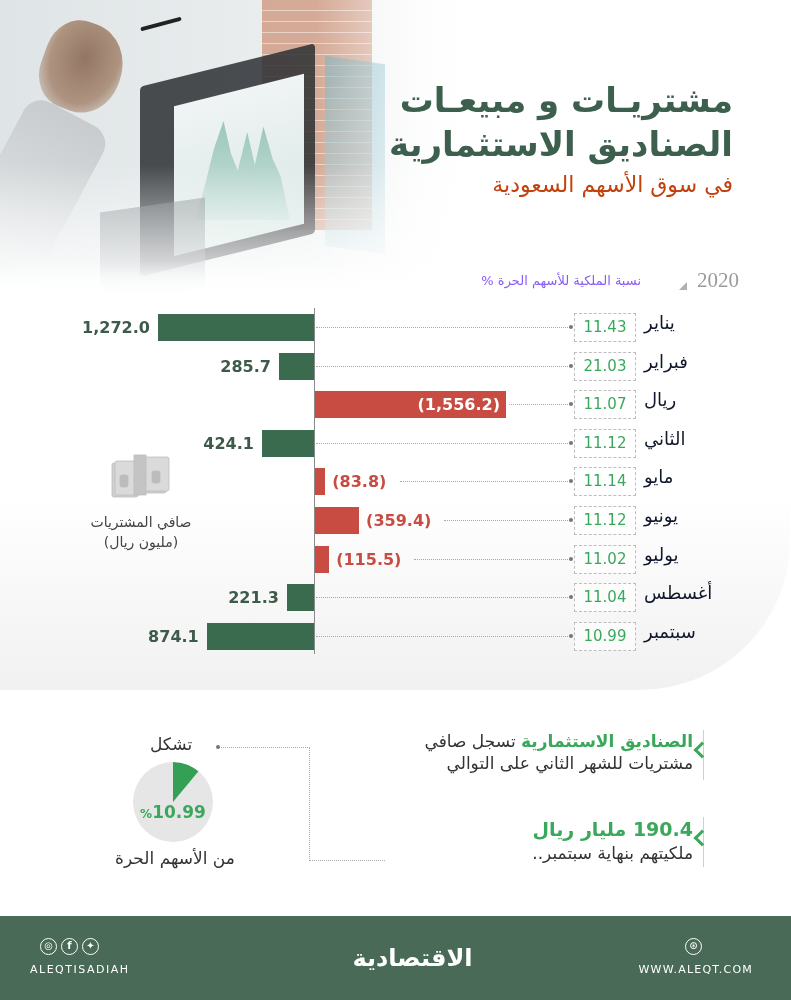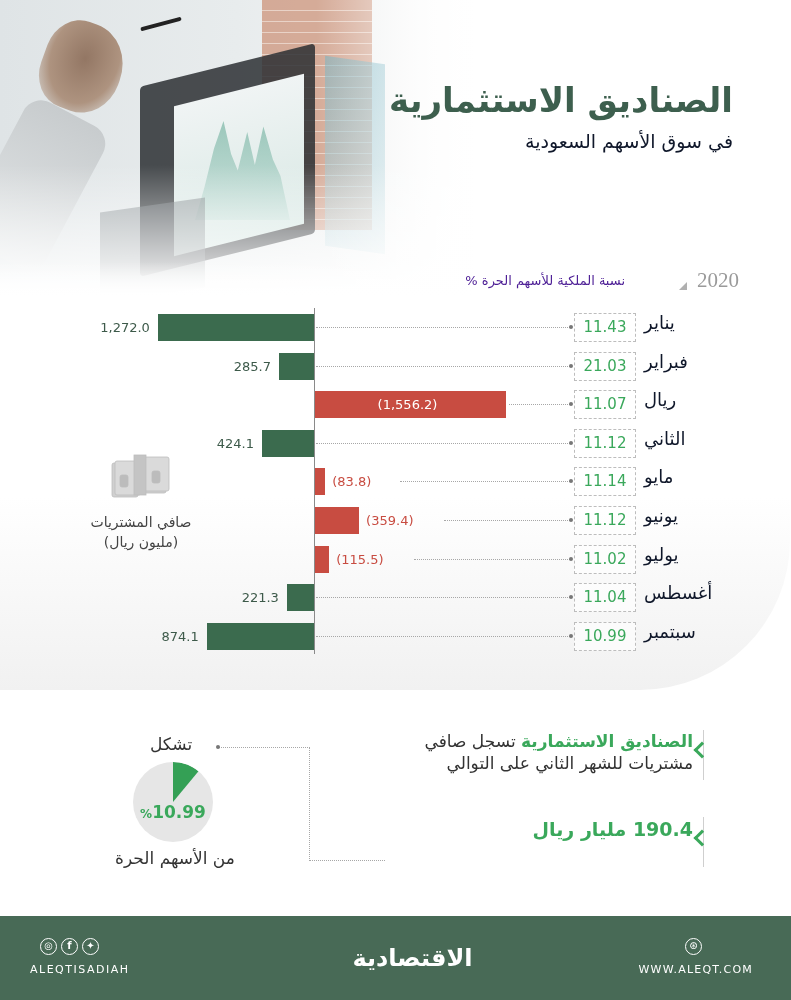"مشتريـات و مبيعـات" div.title-line1 { html: none -> <div>مشتريـات و مبيعـات</div> }
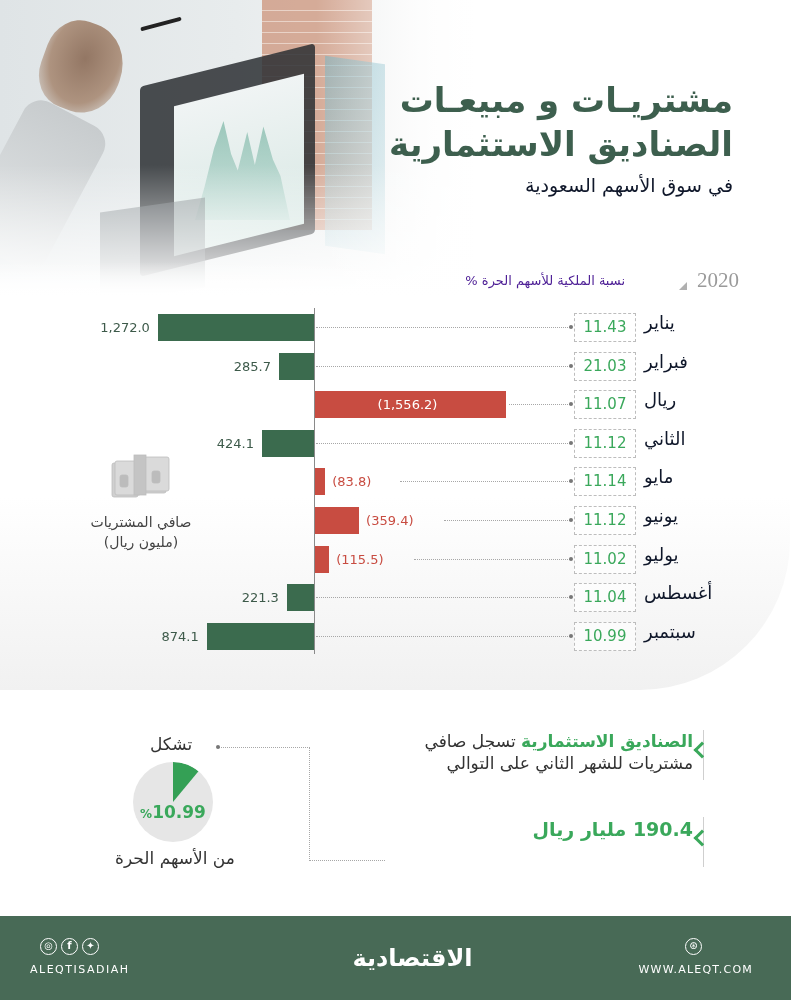"في سوق الأسهم السعودية" .title-line3 { color: #0f172a -> #c2410c; font-size: 19px -> 22px }
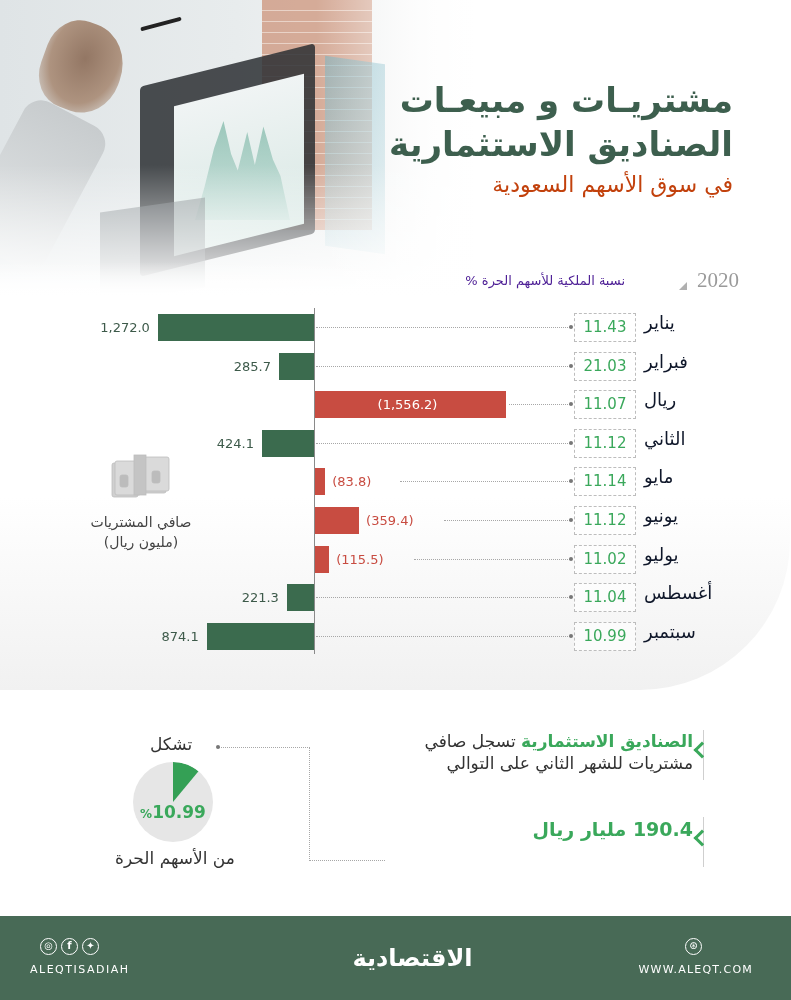"نسبة الملكية للأسهم الحرة %" .pct-label { color: #4c1d95 -> #8b5cf6; margin-right: 44px -> 28px }
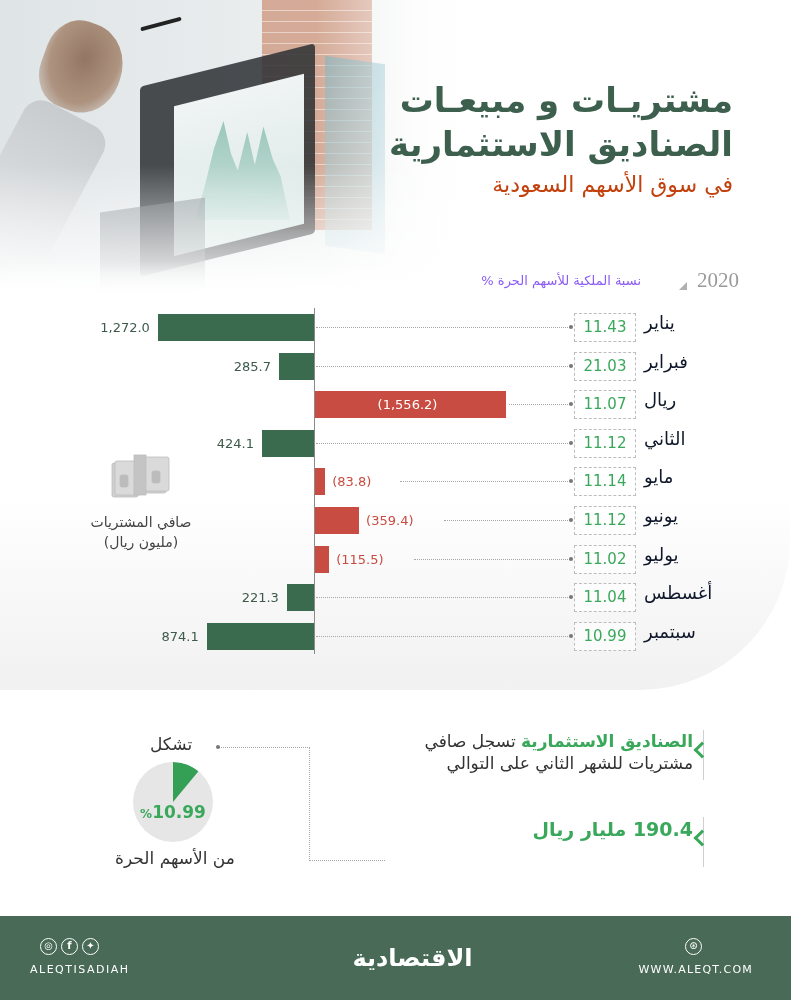"1,272.0" .val { font-size: 13px -> 16px; font-weight: normal -> bold }
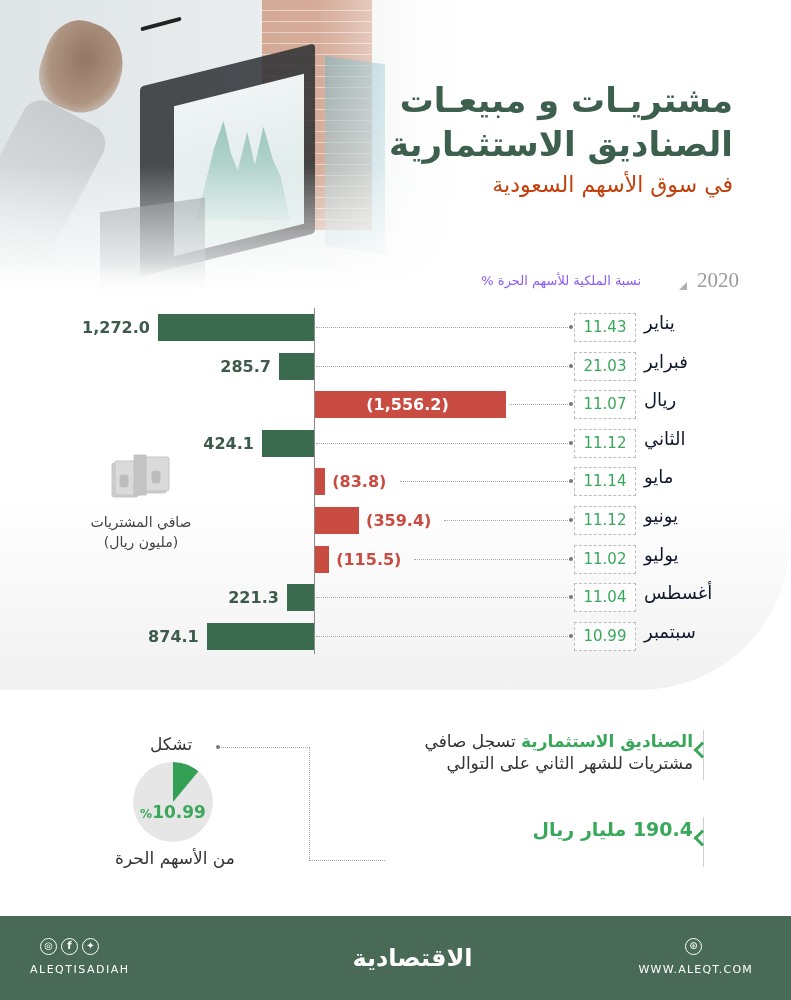"(1,556.2)" .val.inside { text-align: center -> right }
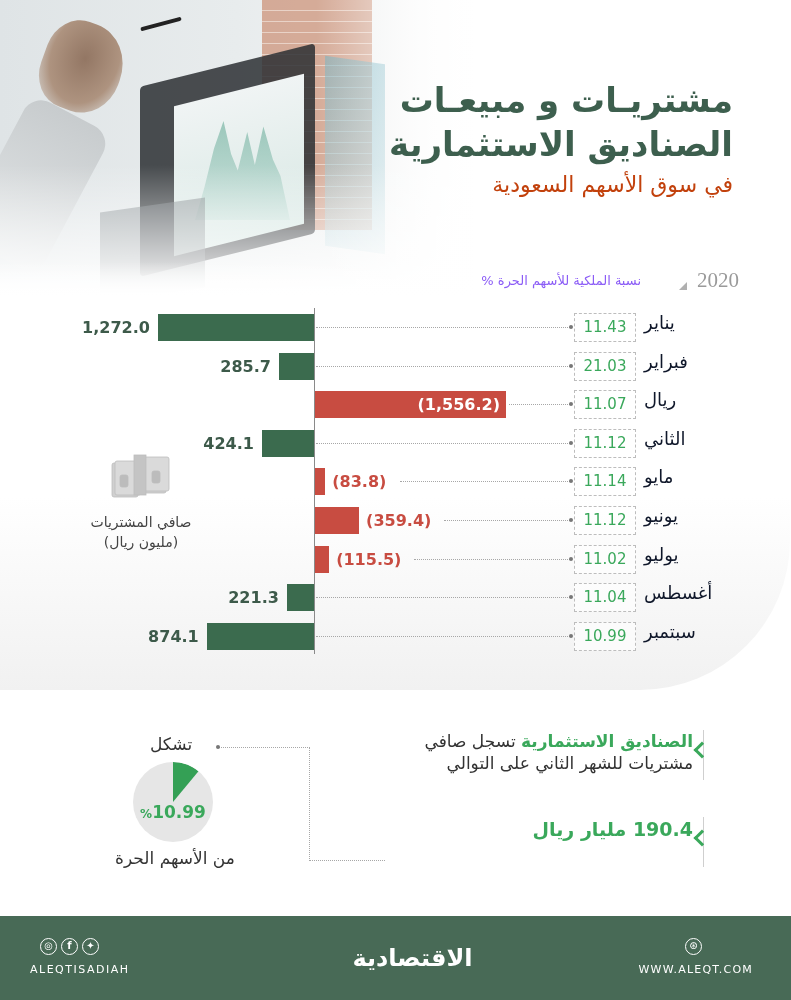"ملكيتهم بنهاية سبتمبر.." div { html: none -> <div>ملكيتهم بنهاية سبتمبر..</div> }
